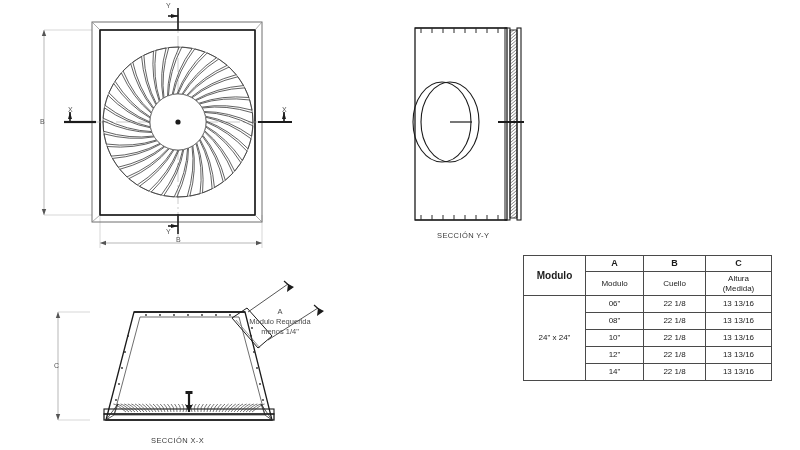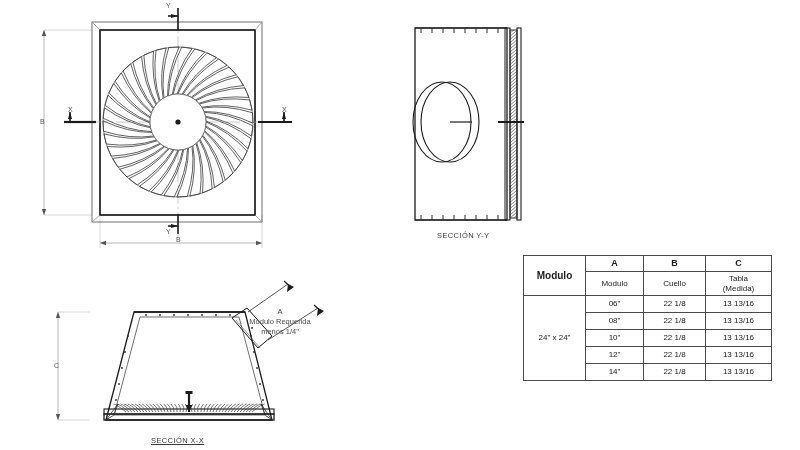"Tabla" span { text: Tabla -> Altura }
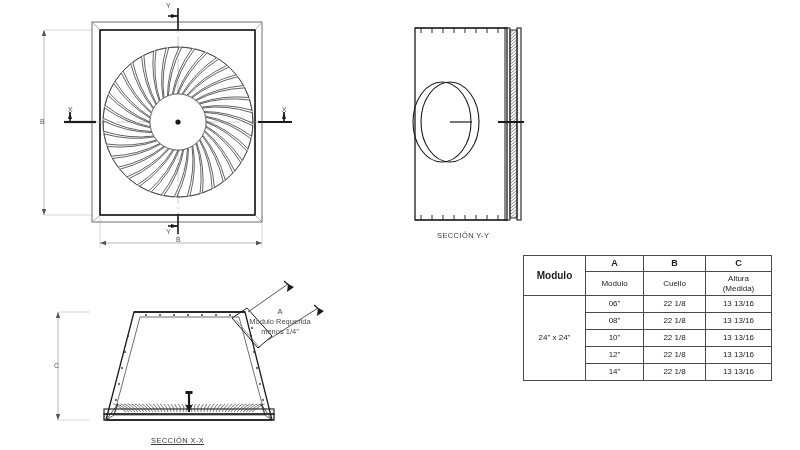"SECCIÓN X-X" span.cap { text-decoration: underline -> none }
